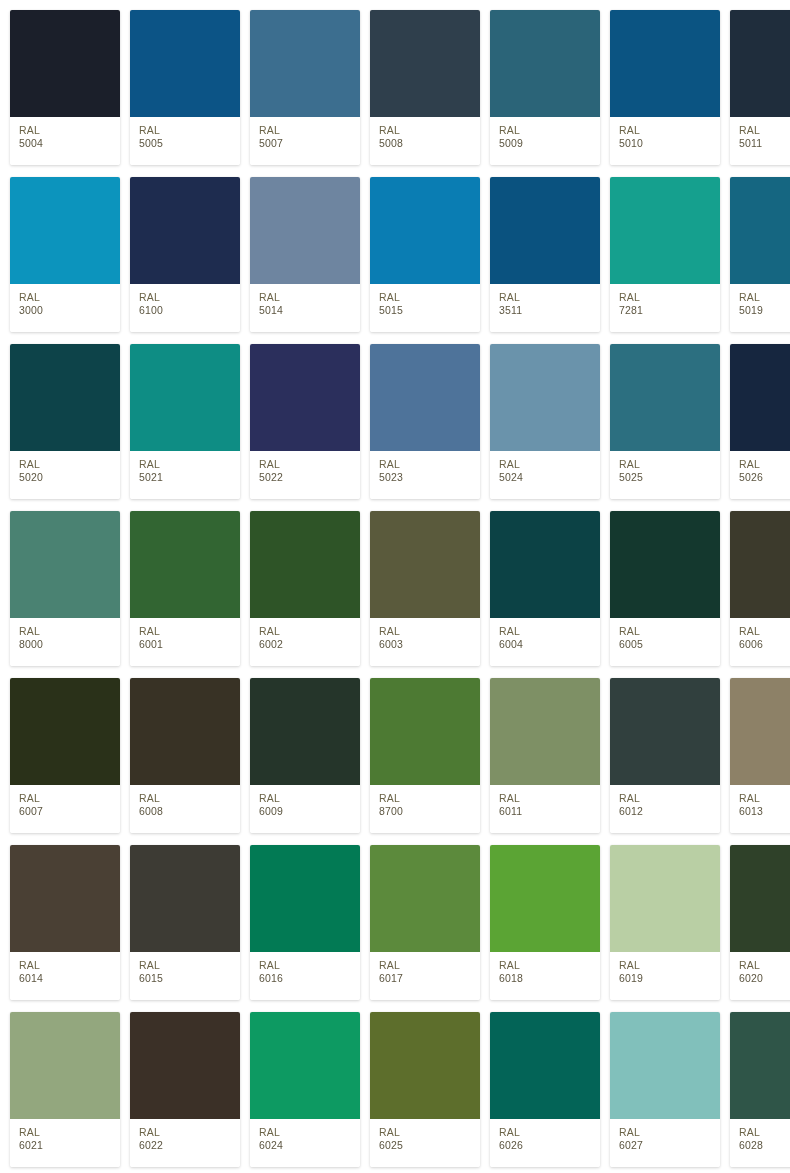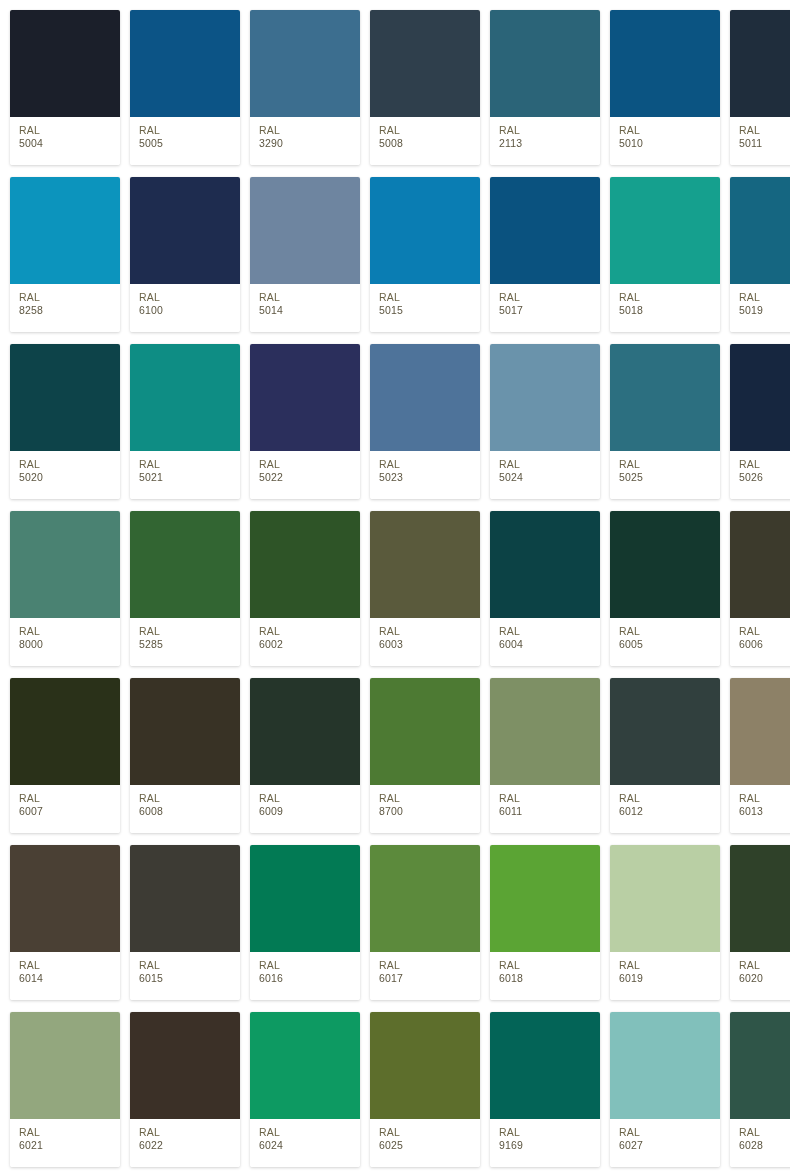"3290" span.code { text: 3290 -> 5007 }
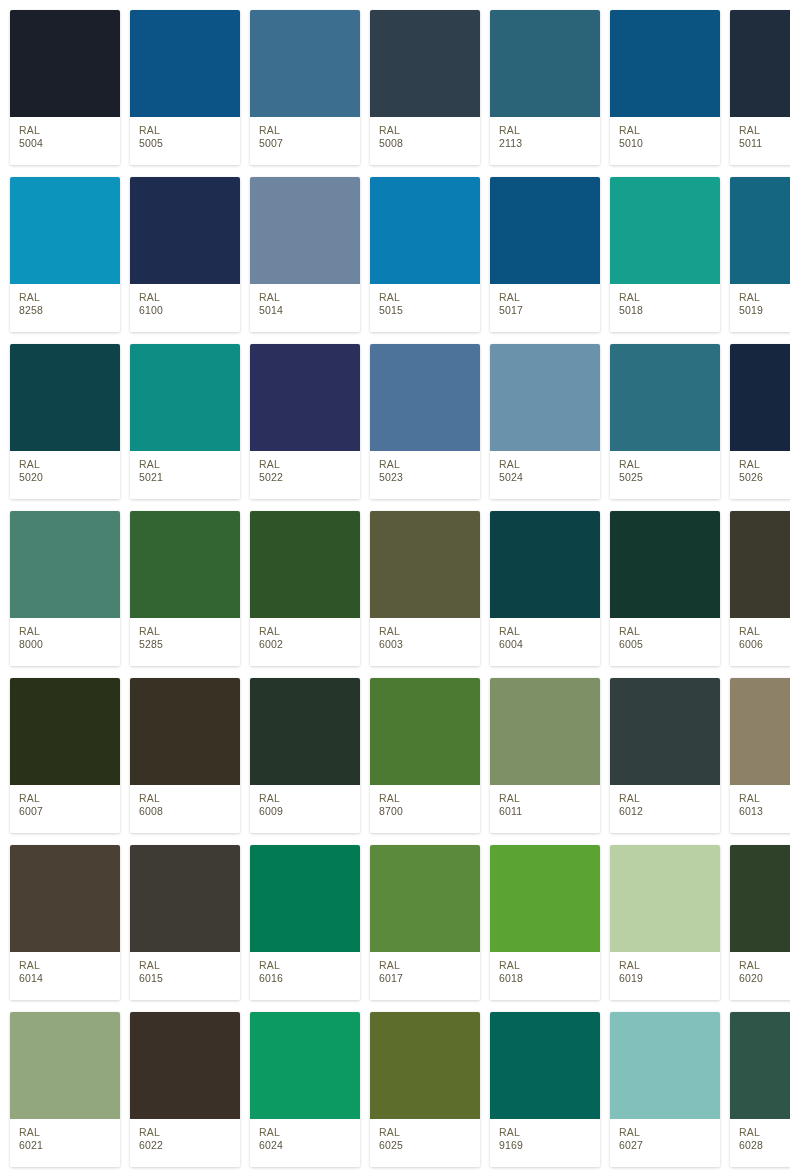"2113" span.code { text: 2113 -> 5009 }
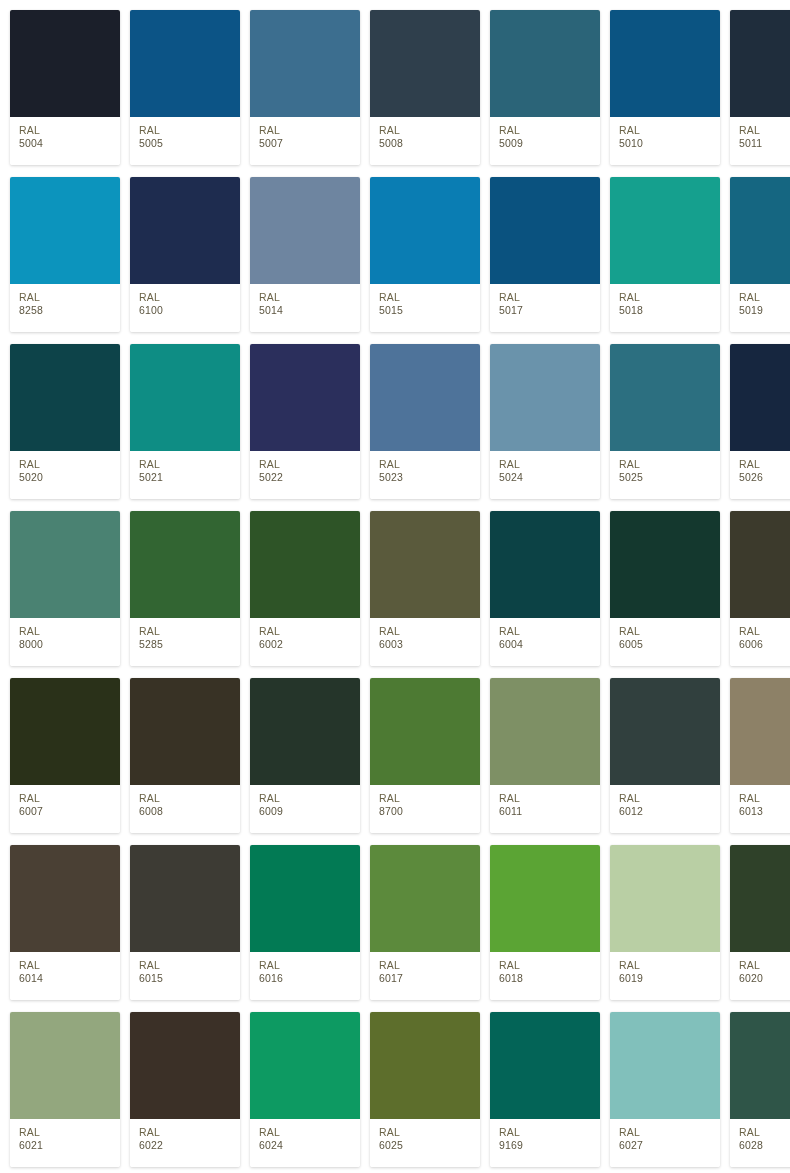"8258" span.code { text: 8258 -> 3000 }
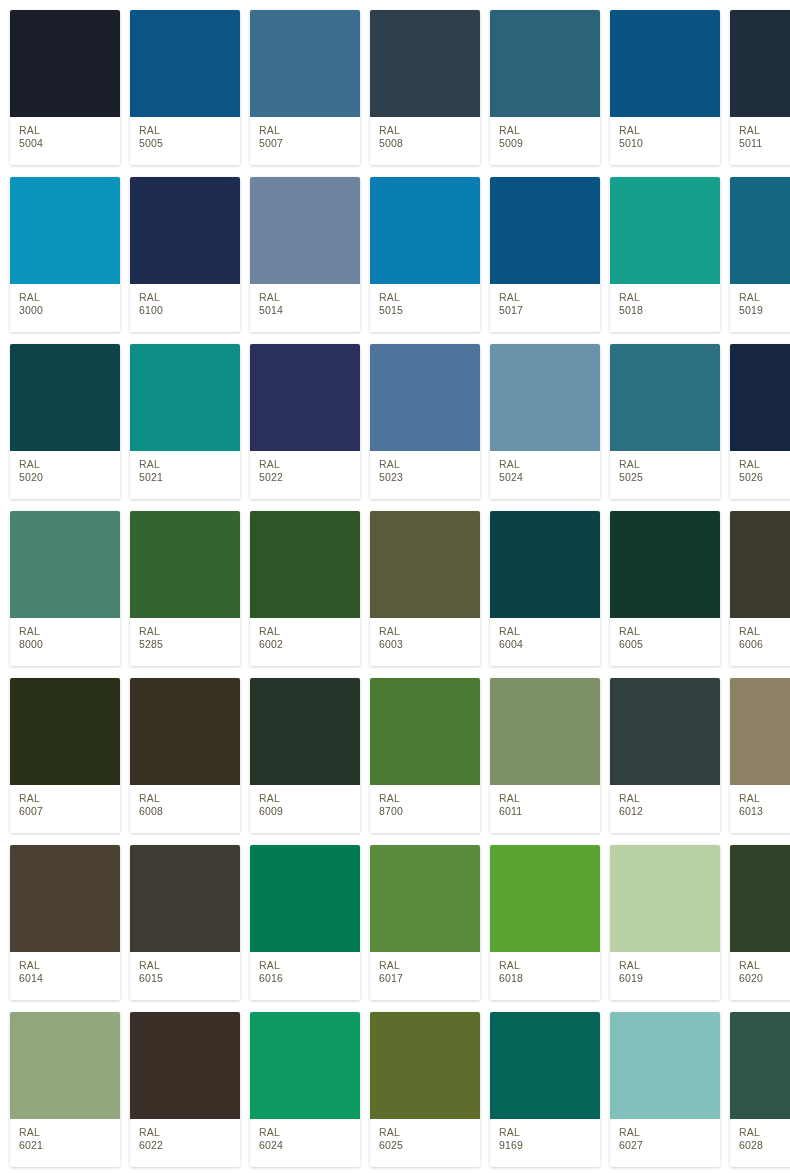"5017" span.code { text: 5017 -> 3511 }
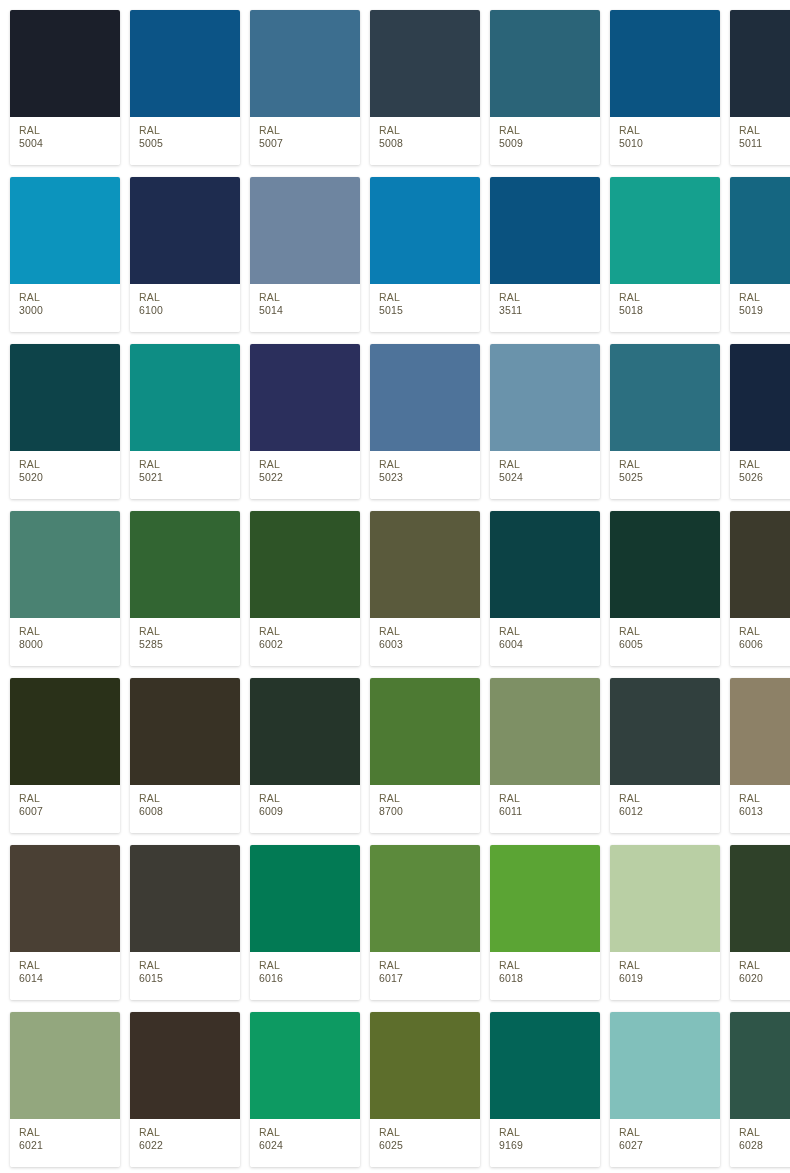"5018" span.code { text: 5018 -> 7281 }
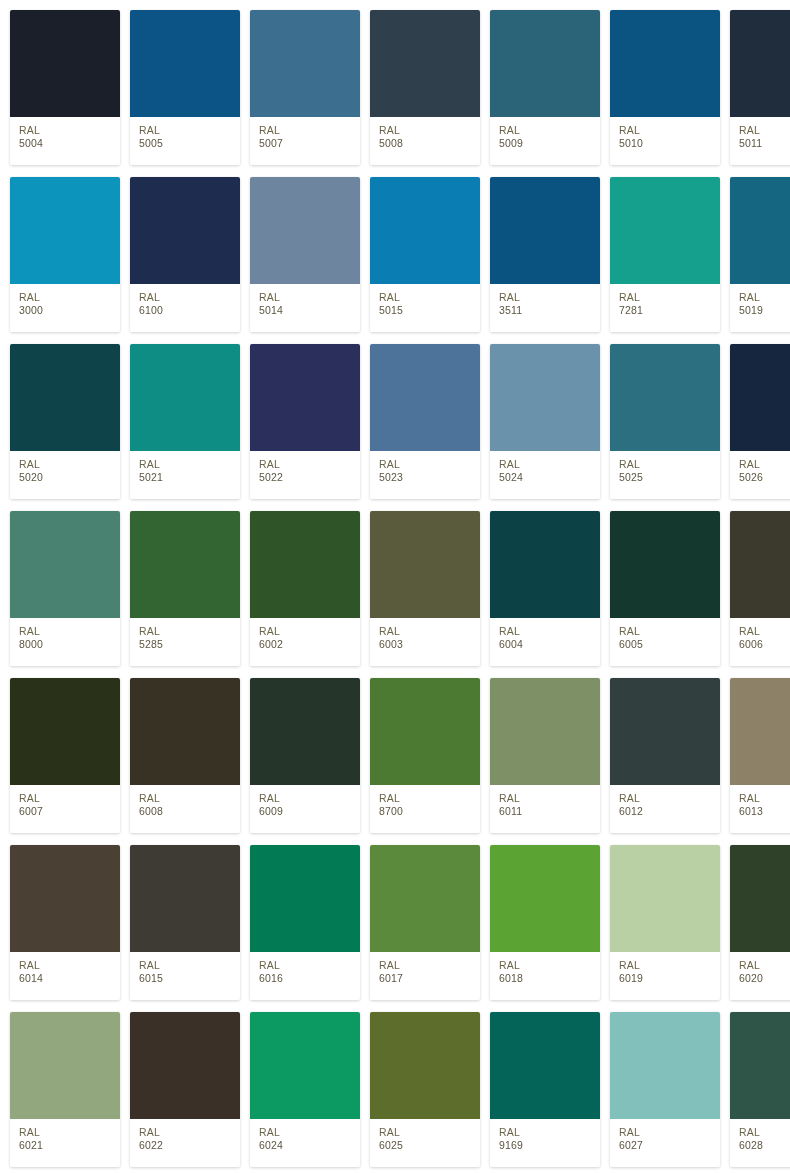"5285" span.code { text: 5285 -> 6001 }
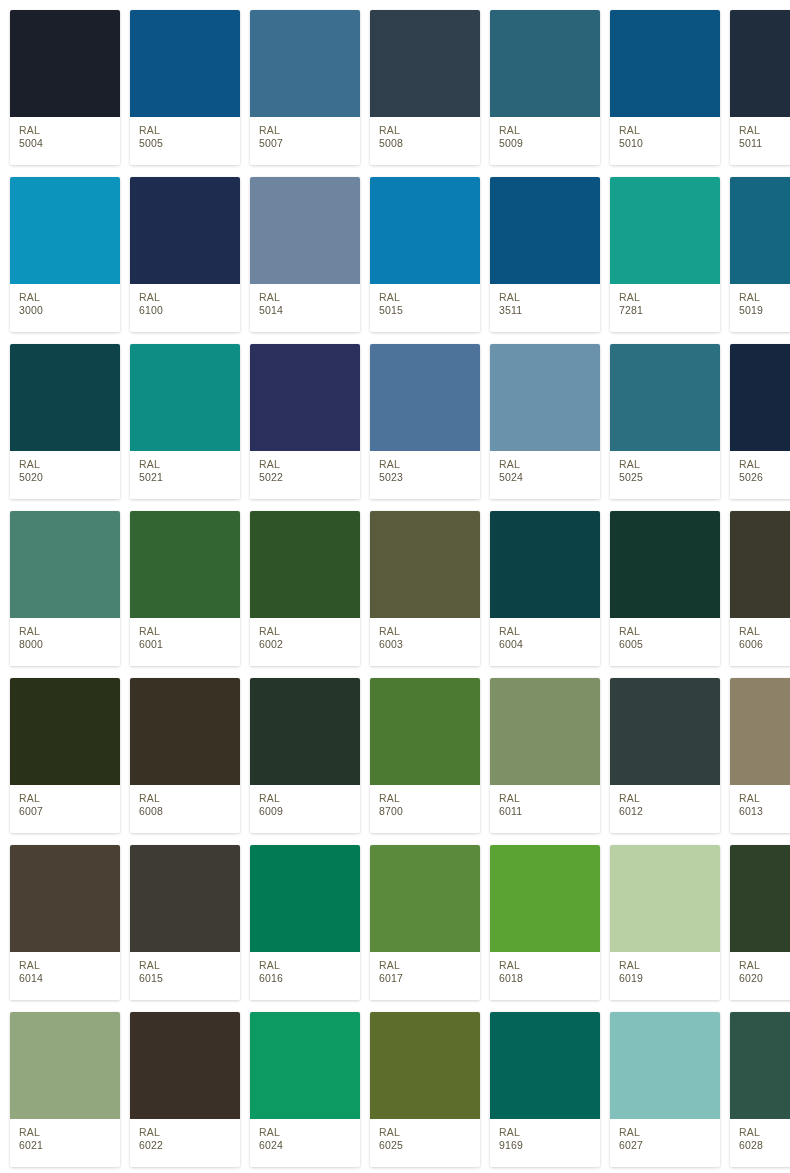"9169" span.code { text: 9169 -> 6026 }
